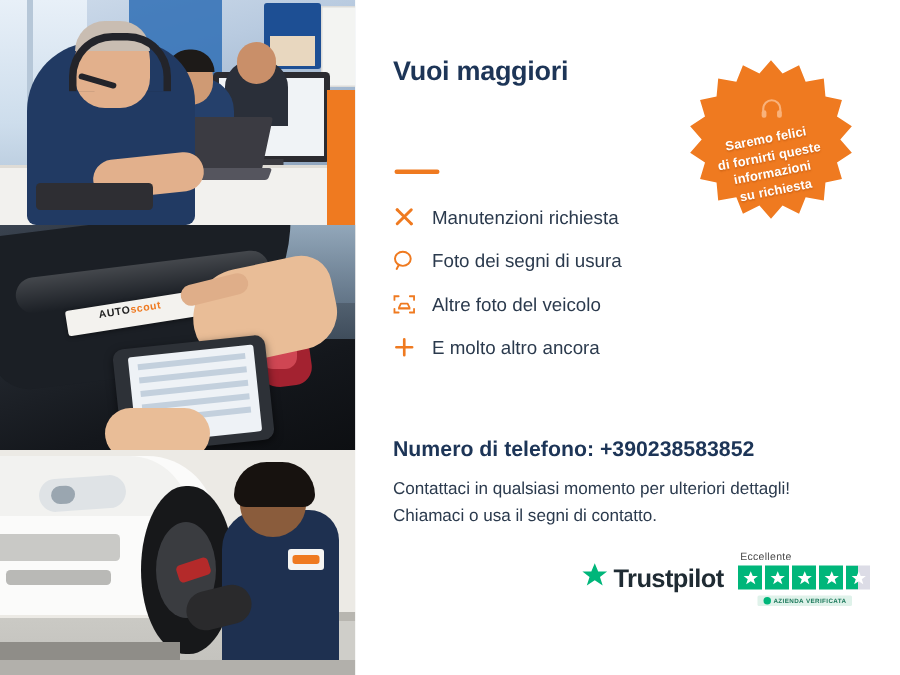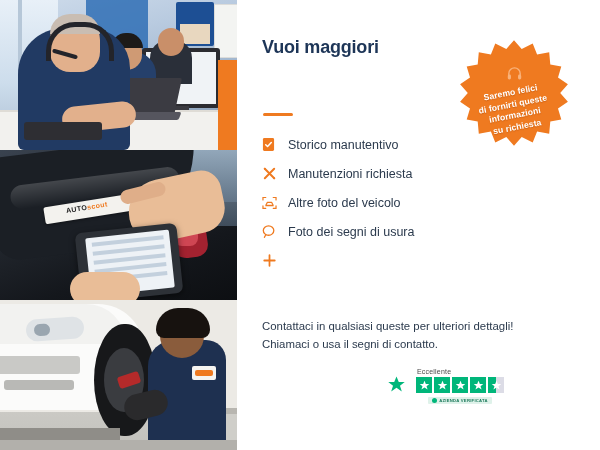"Storico manutentivo" div.li { html: <div> <span> <svg> <rect></rect> <path></path> </svg> </span> <span>Storico manutentivo</span> </div> -> none }
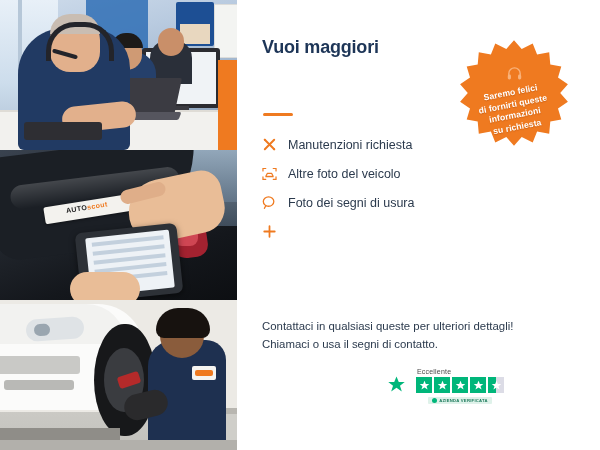"Altre foto del veicolo" div.li { order: before "Foto dei segni di usura" -> after "Foto dei segni di usura" }
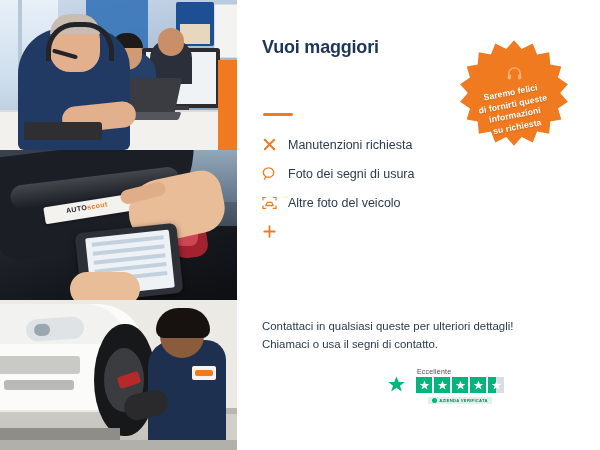"E molto altro ancora" span.lbl { html: none -> <span>E molto altro ancora</span> }
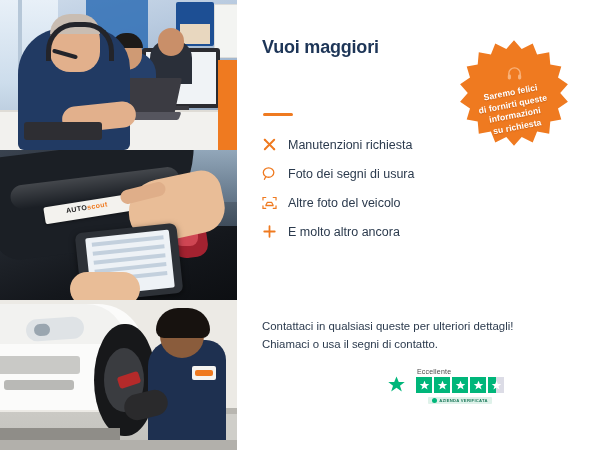"Numero di telefono: +390238583852" div.phone { html: none -> <div> <span>Numero di telefono: </span><span>+390238583852</span> </div> }
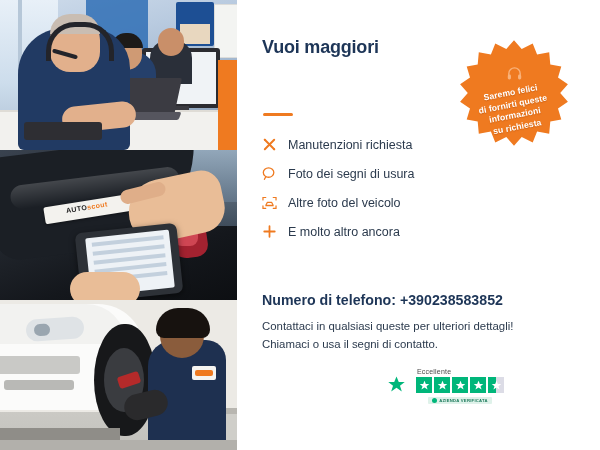"Contattaci in qualsiasi queste per" div { text: queste -> momento }
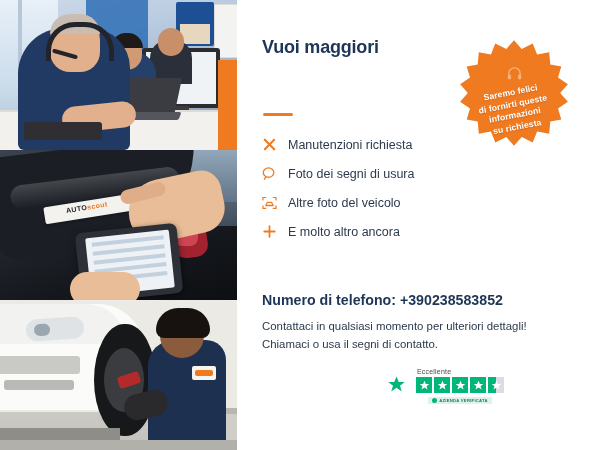"Trustpilot" span.tp-name { html: none -> <span>Trustpilot</span> }
